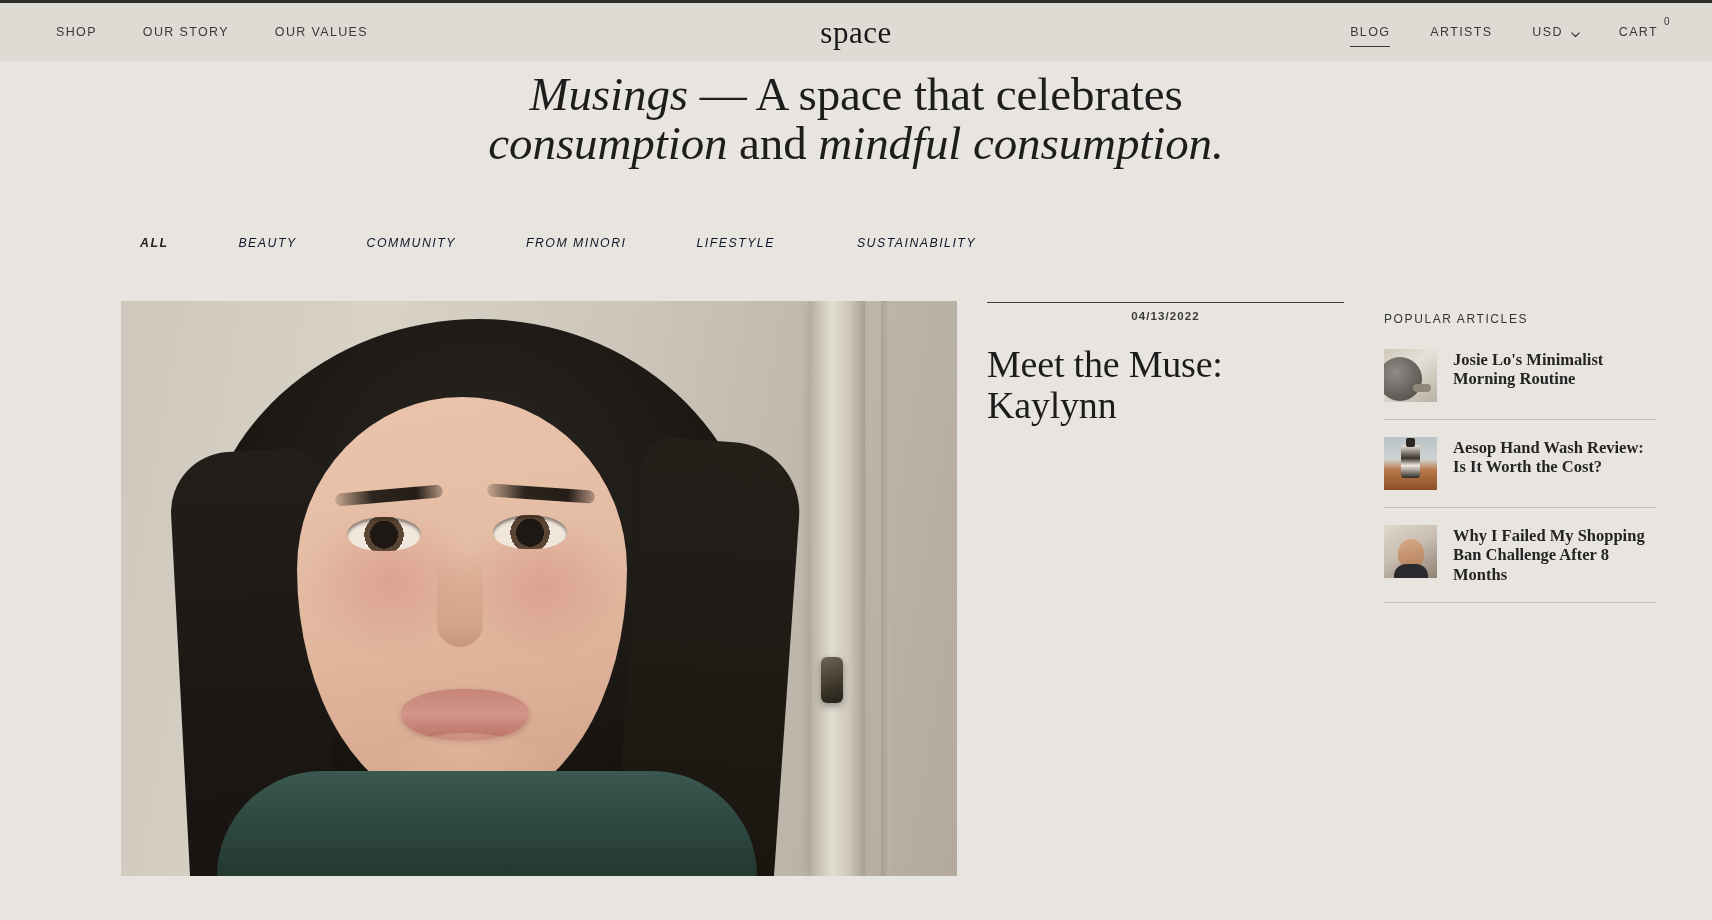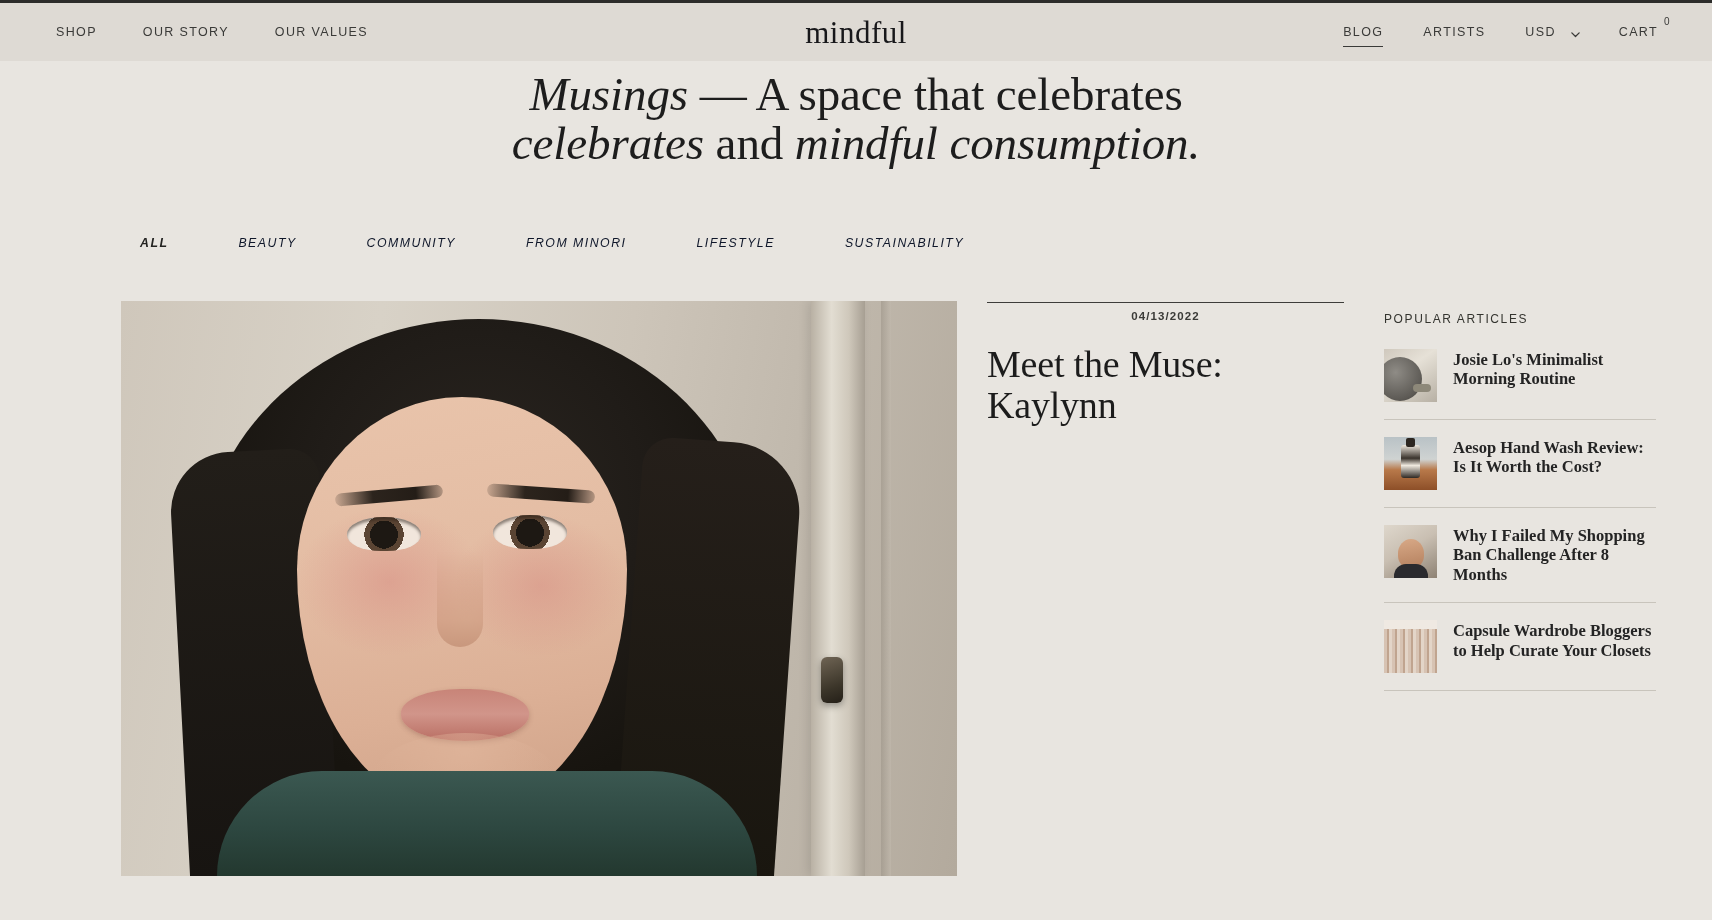"mindful" a.brand { text: mindful -> space }
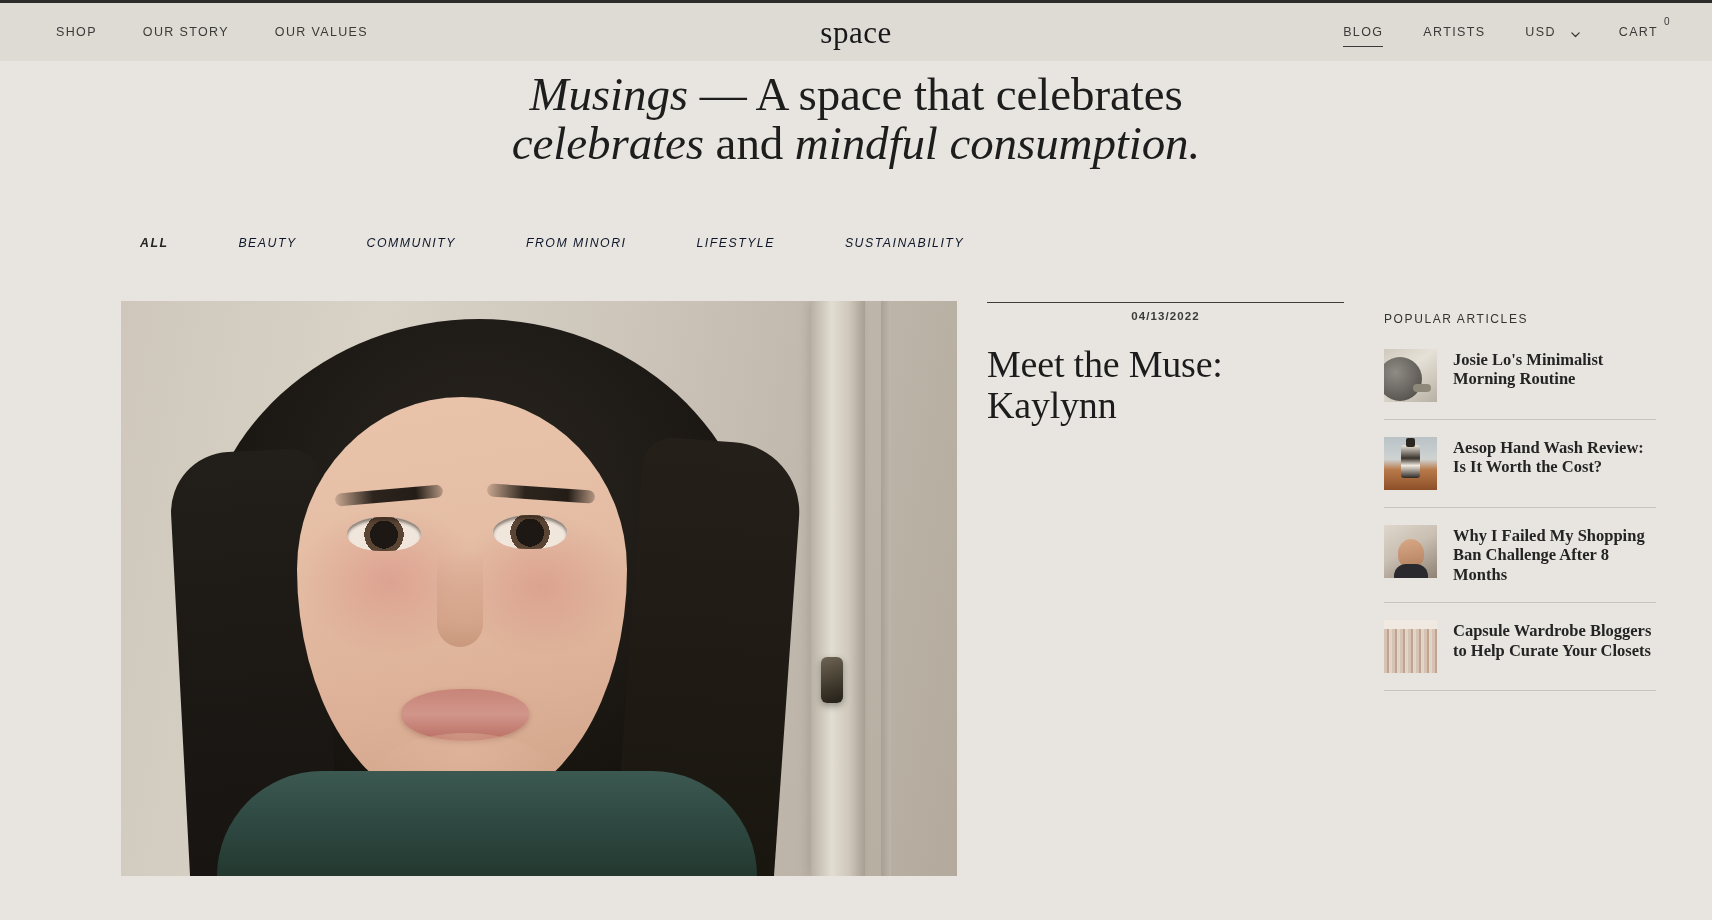"USD" .currency { gap: 14px -> 7px }
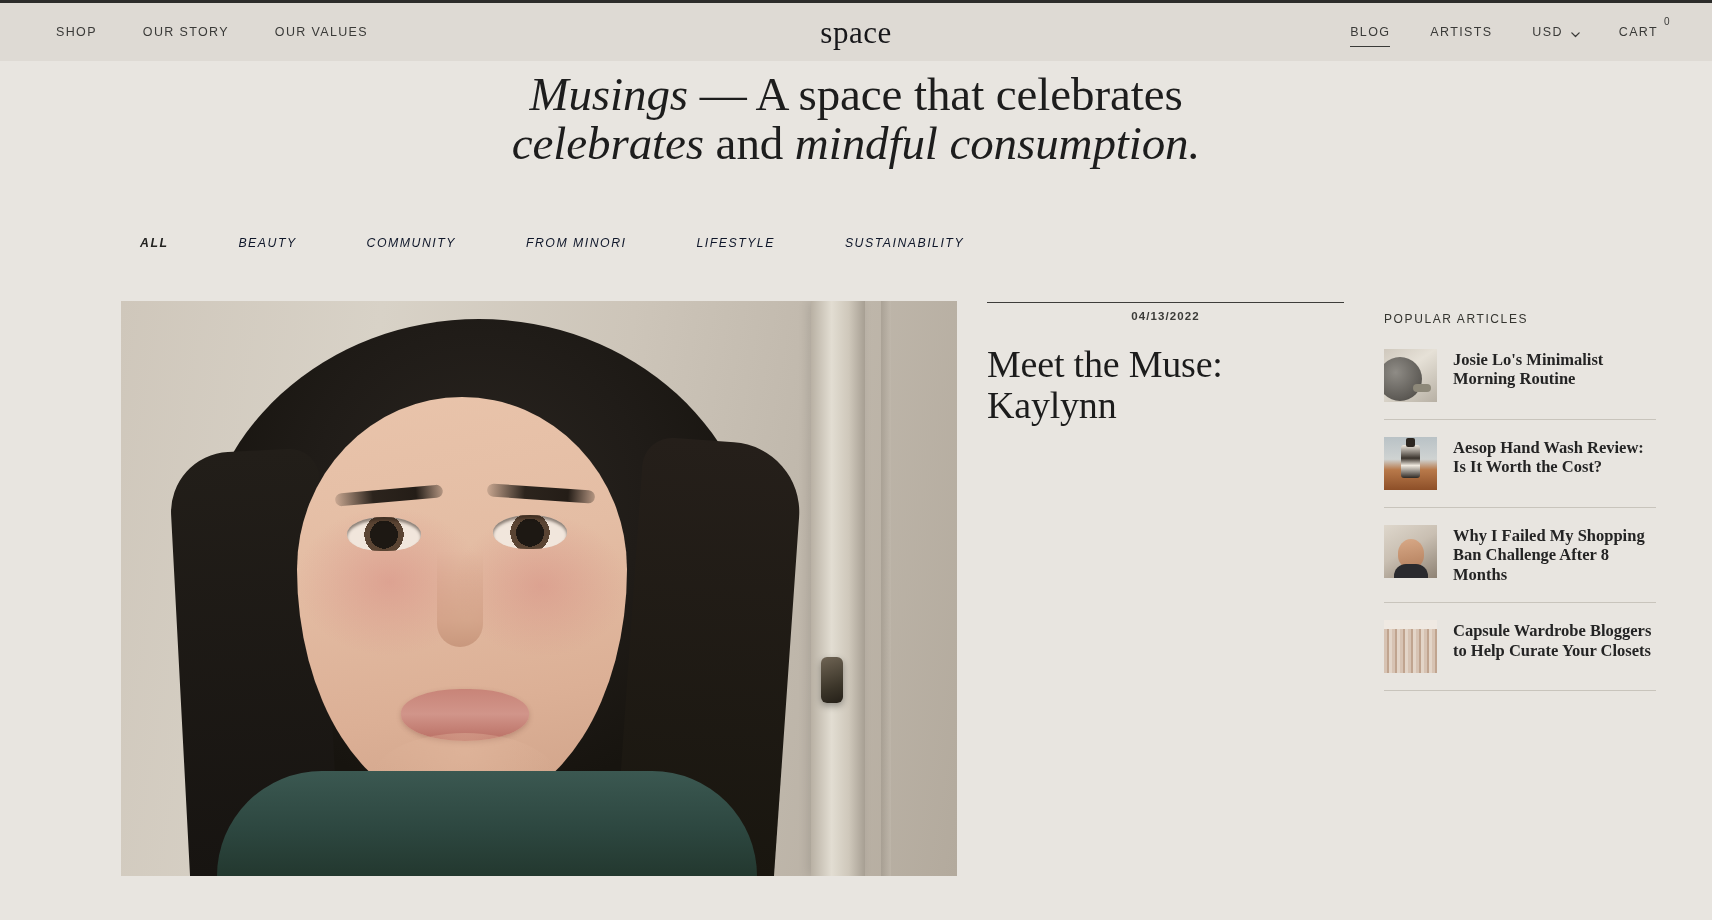"celebrates" span.it { text: celebrates -> consumption }
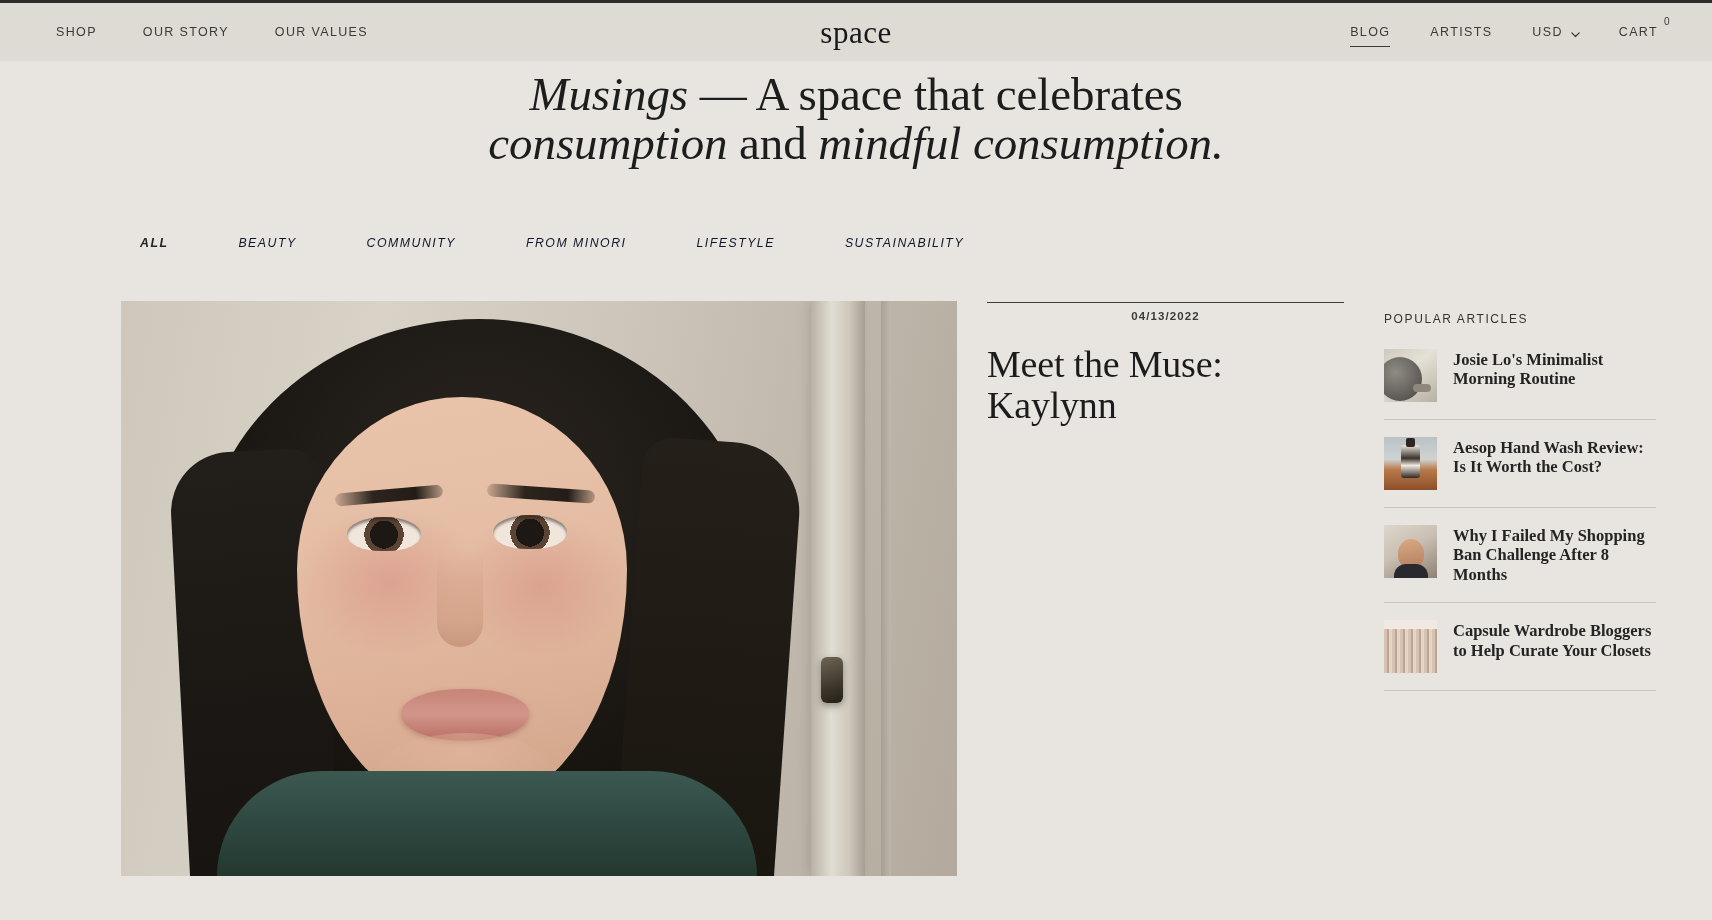"SUSTAINABILITY" .filter:last-child { margin-left: none -> 12px }
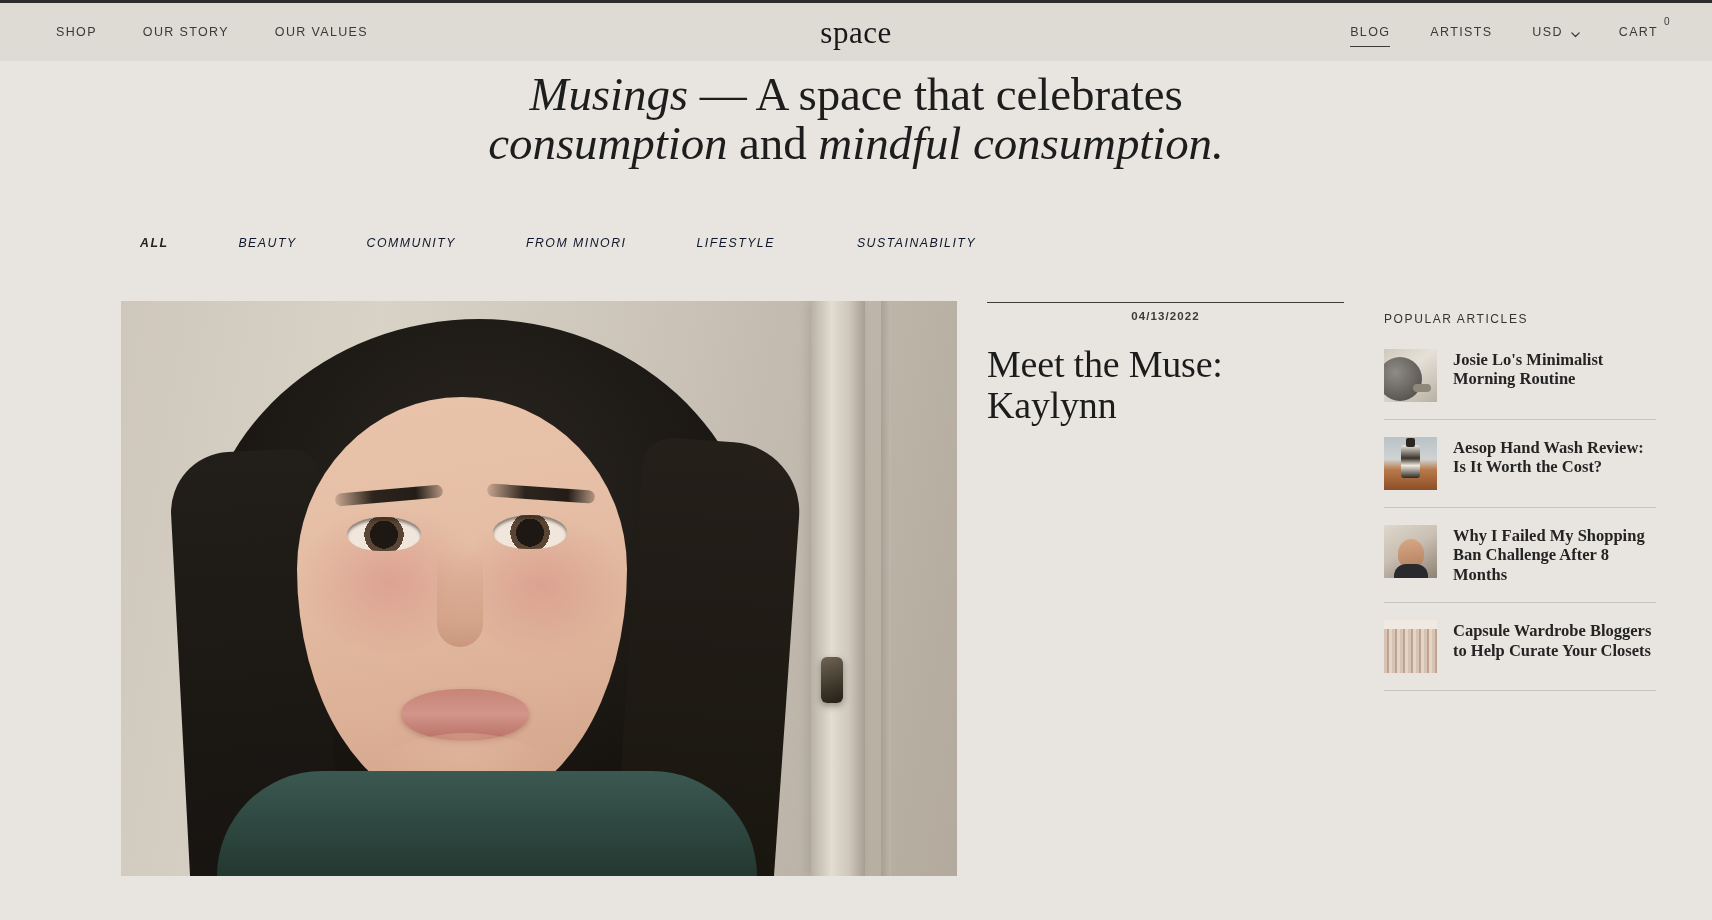"Capsule Wardrobe Bloggers to Help" div.pop-item { html: <div> <div></div> <div>Capsule Wardrobe Bloggers to Help Curate Your Closets</div> </div> -> none }
